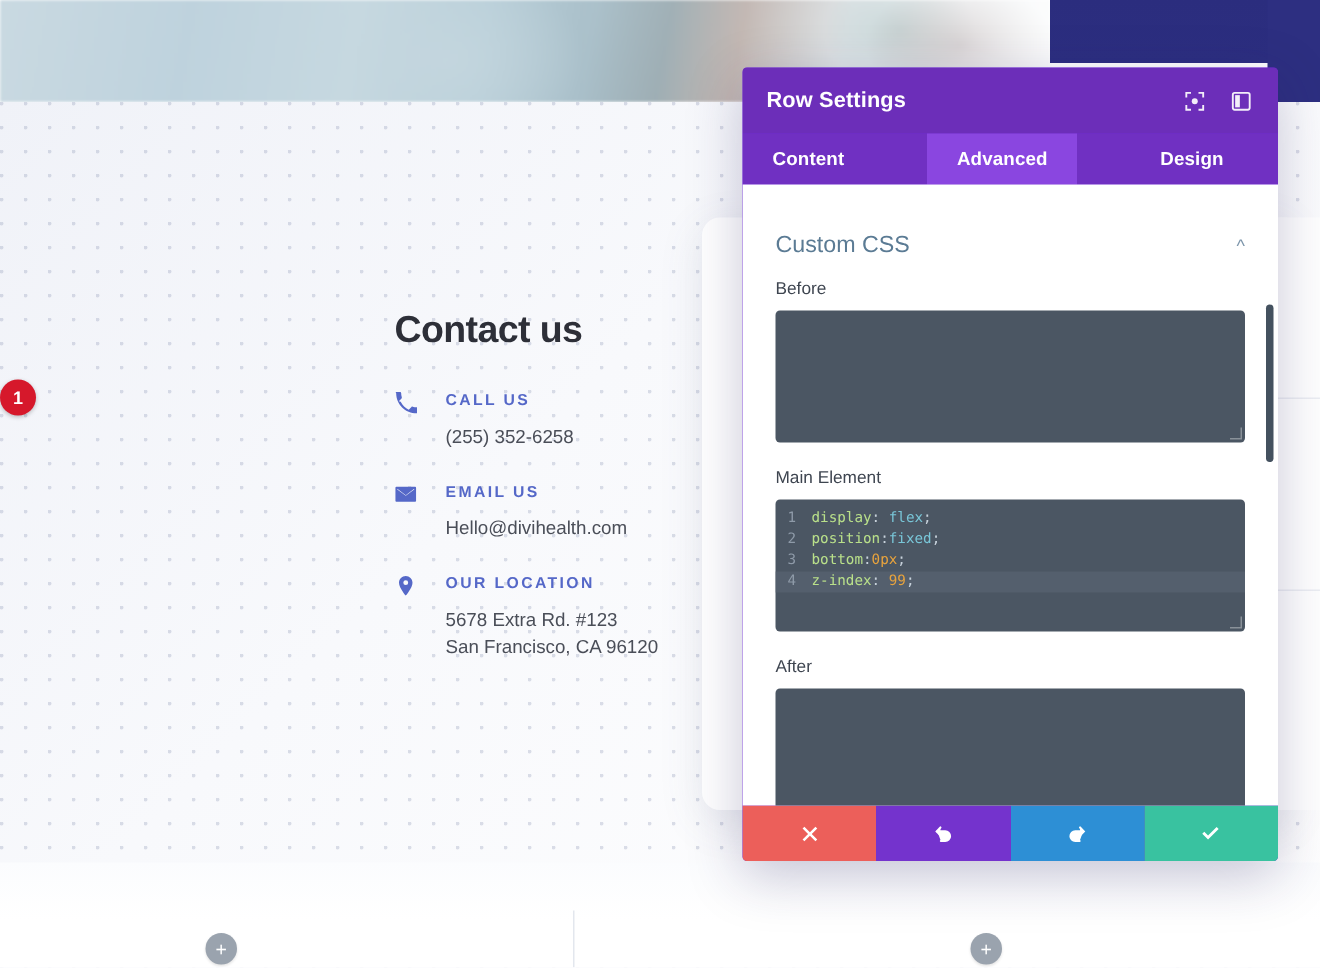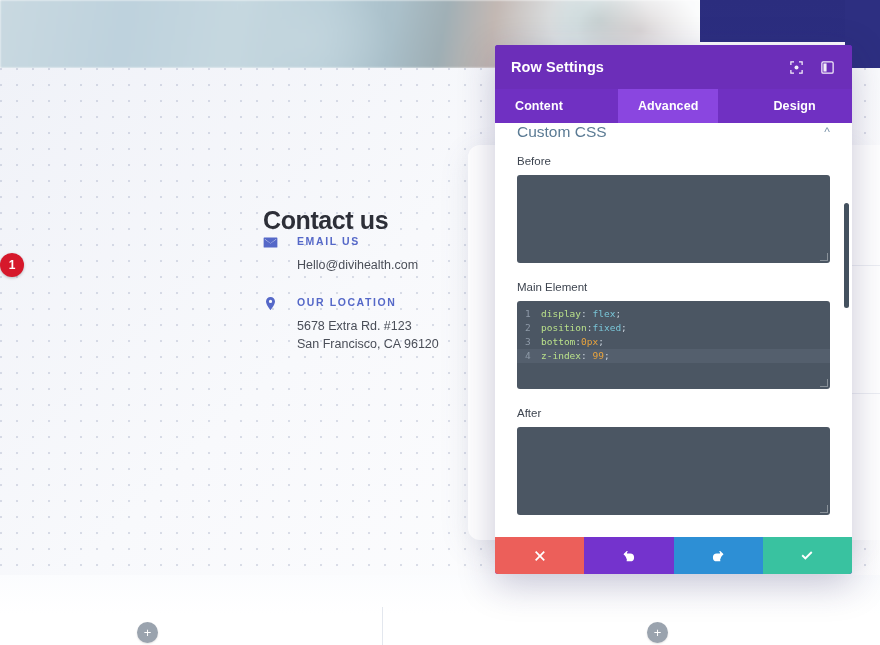"Custom CSS" .section-head { padding: 0 0 14px 0 -> 32px 0 14px 0 }
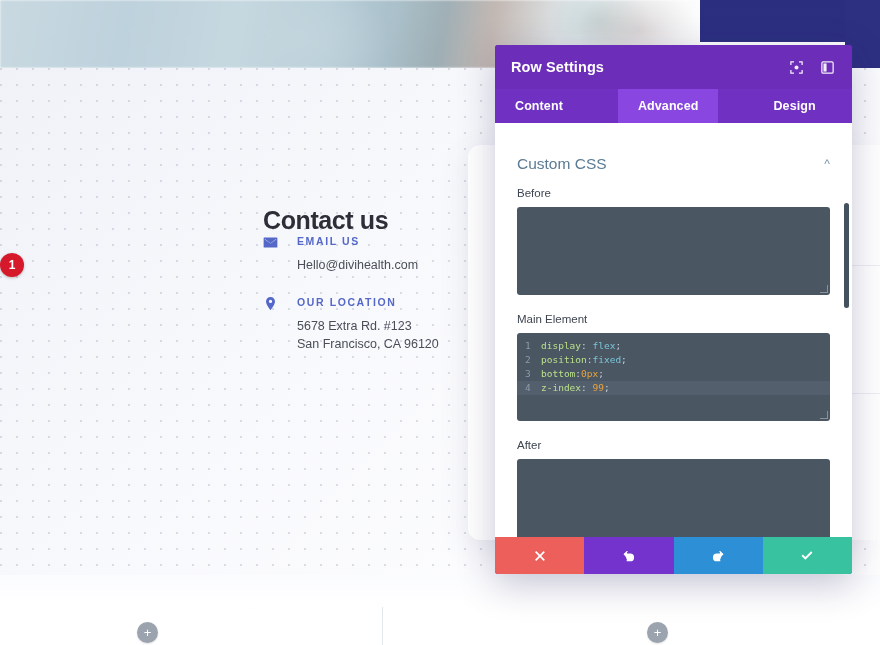"Contact us" .contact h2 { margin-bottom: none -> 26px }
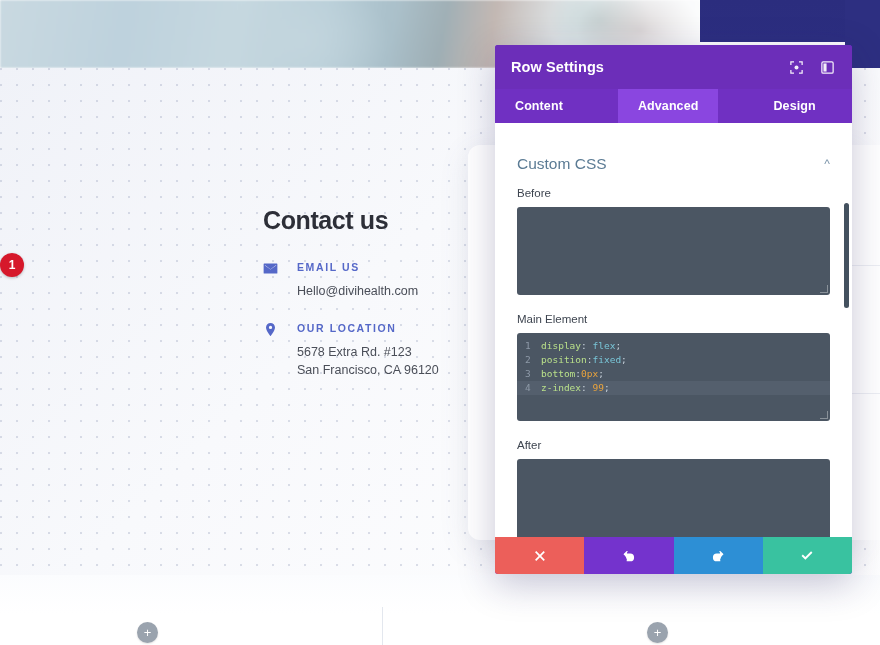"CALL US" div.c-block { html: none -> <div> <span> <svg> <path></path> </svg> </span> <div>CALL US</div> <div>(255) 352-6258</div> </div> }
